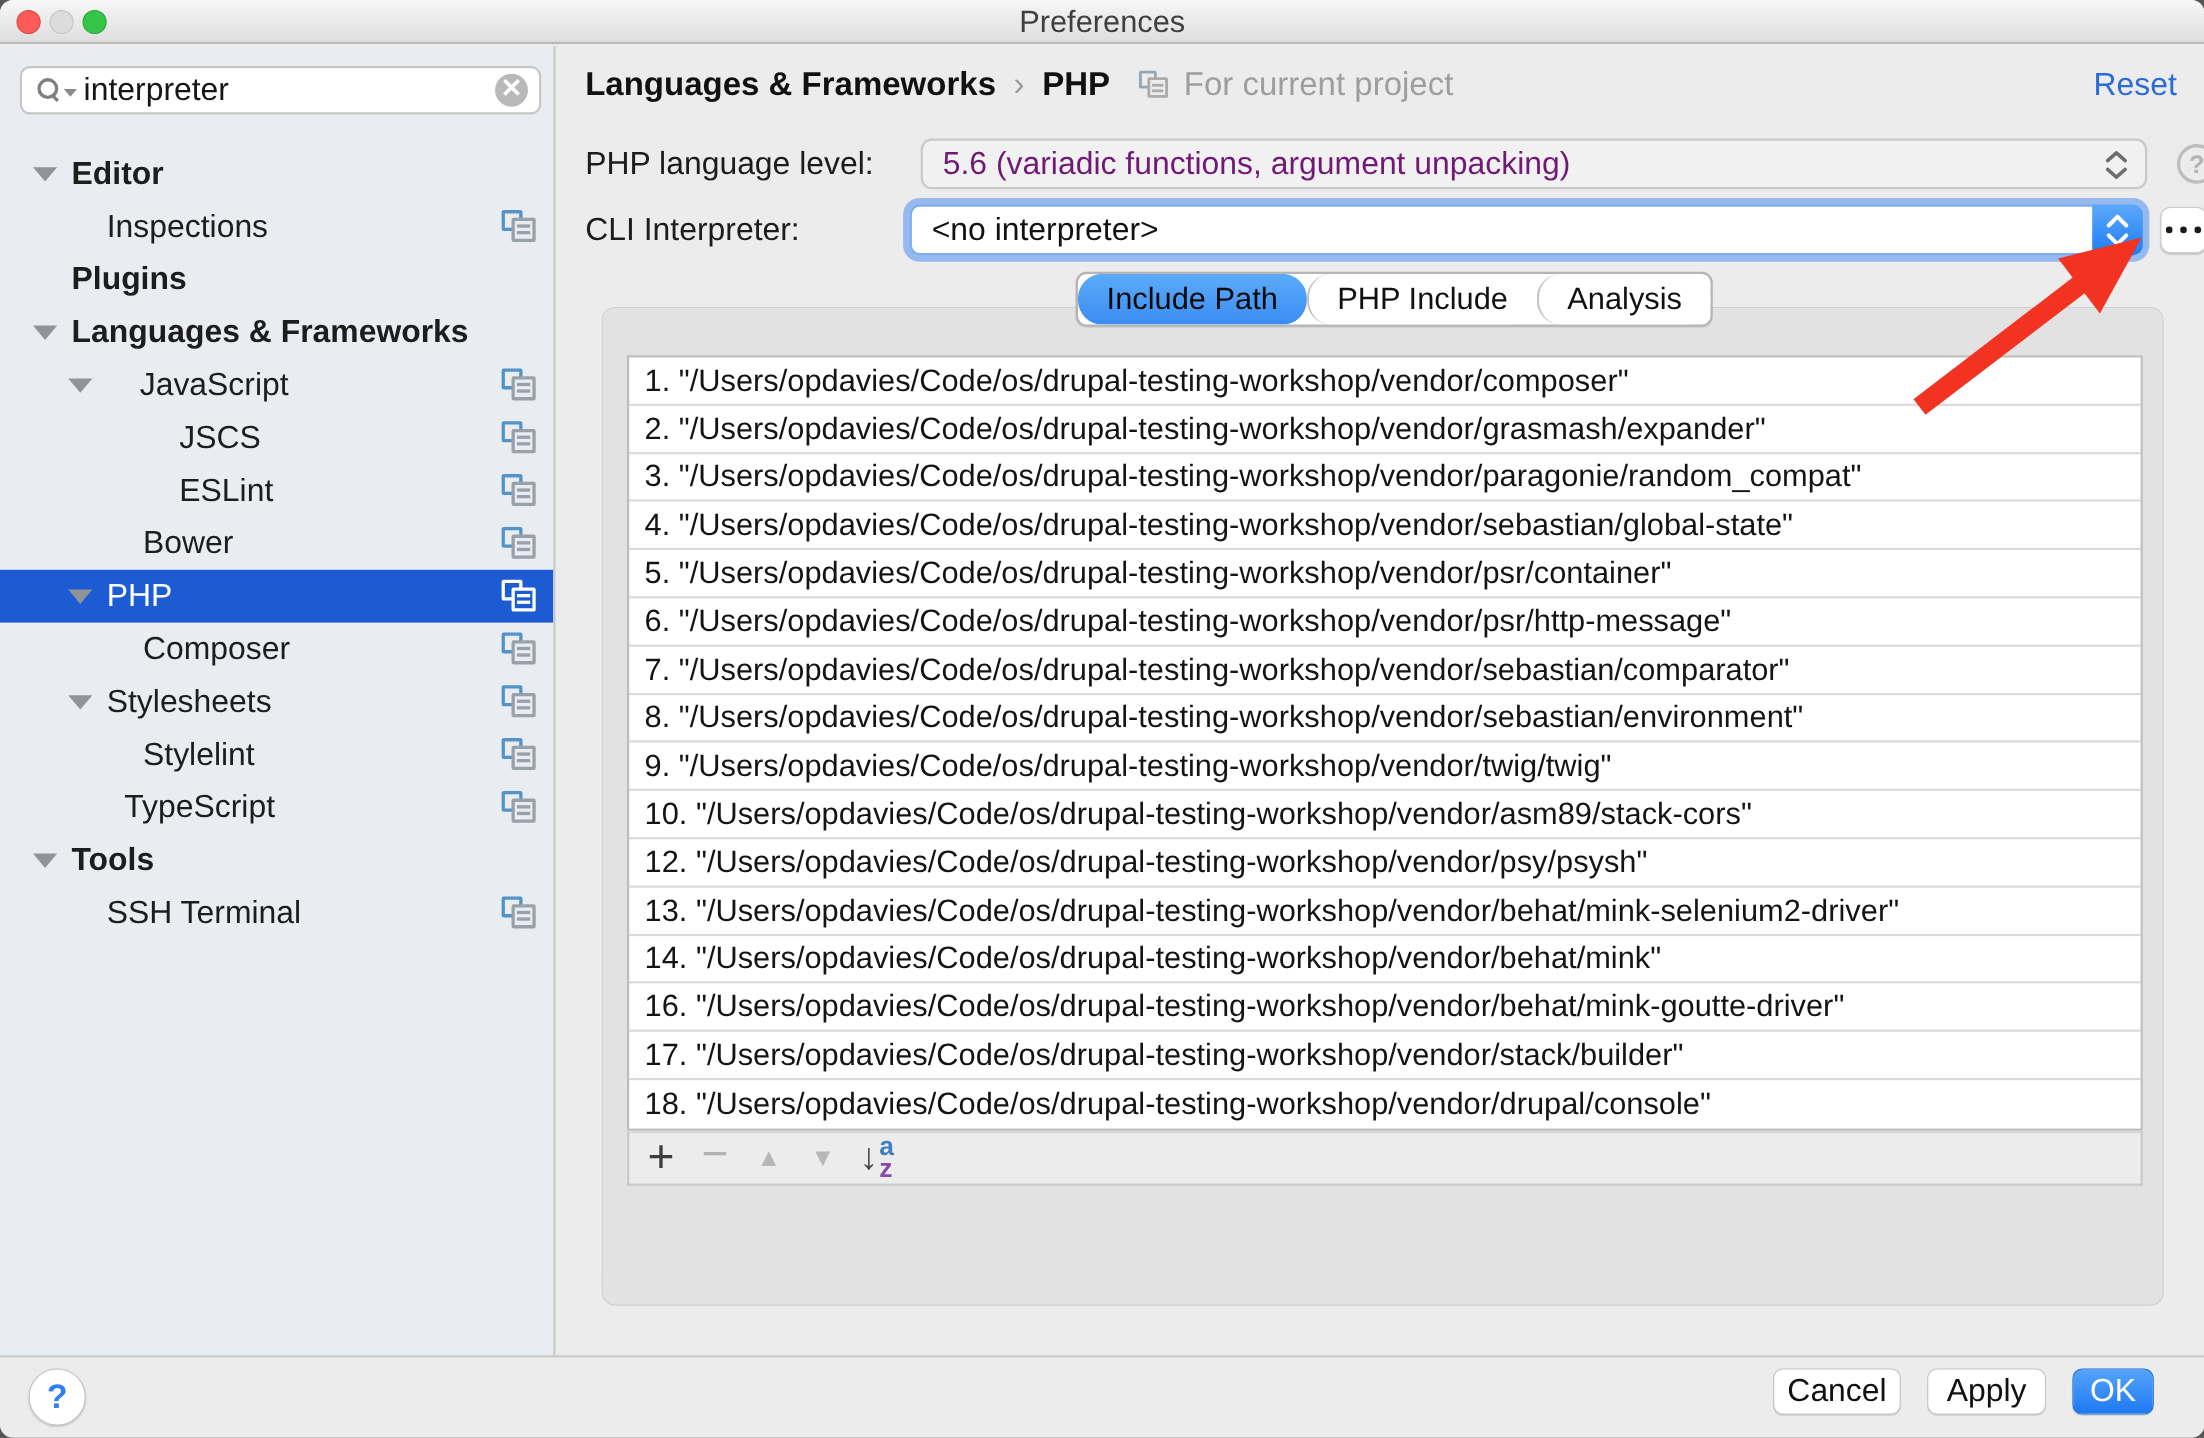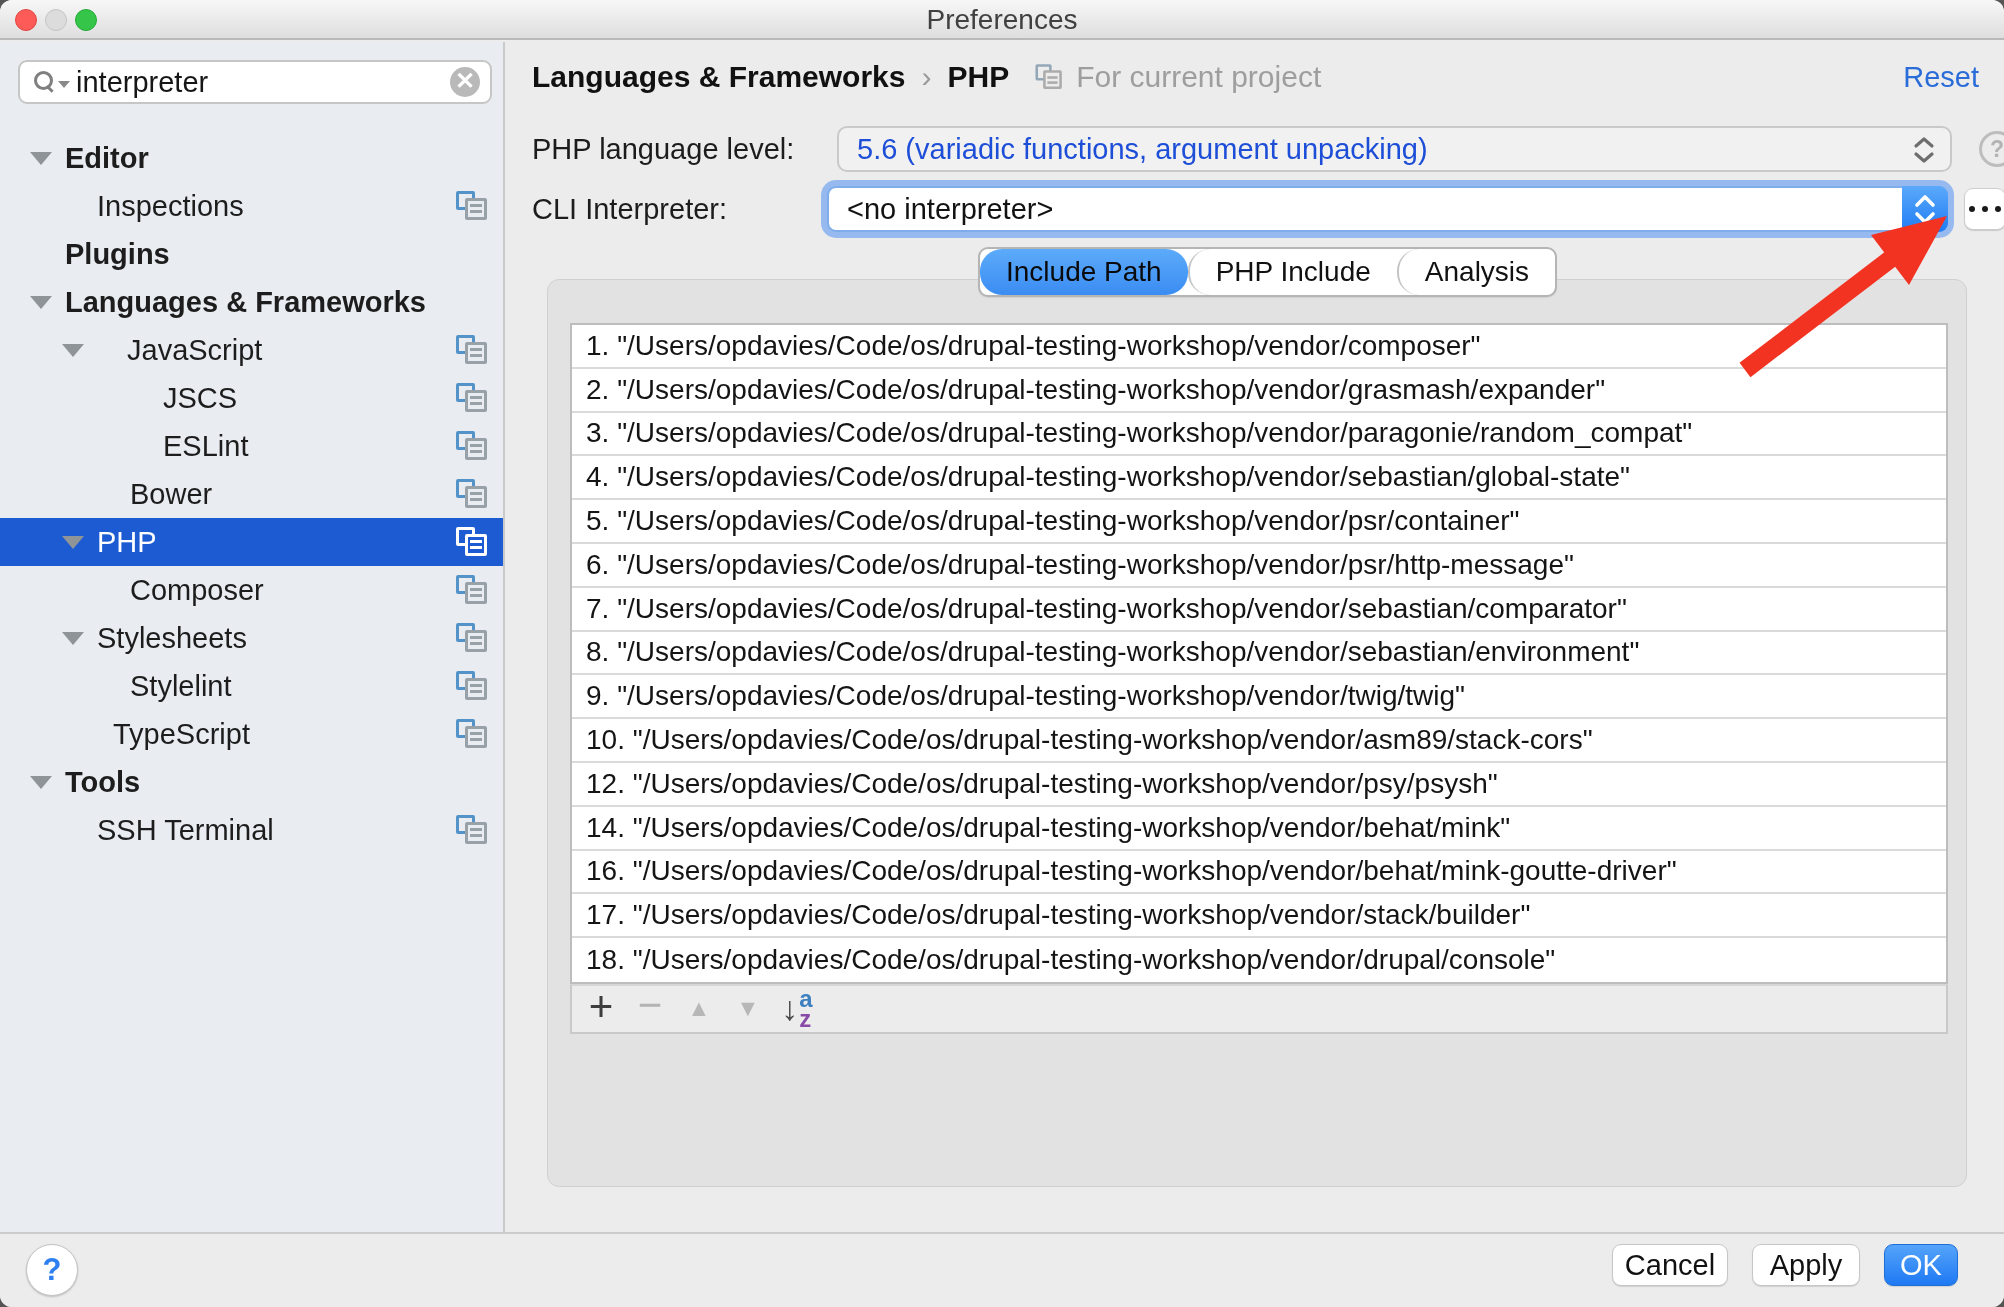"5.6 (variadic functions, argument" .dropdown { color: #1d4ed8 -> #701a75 }
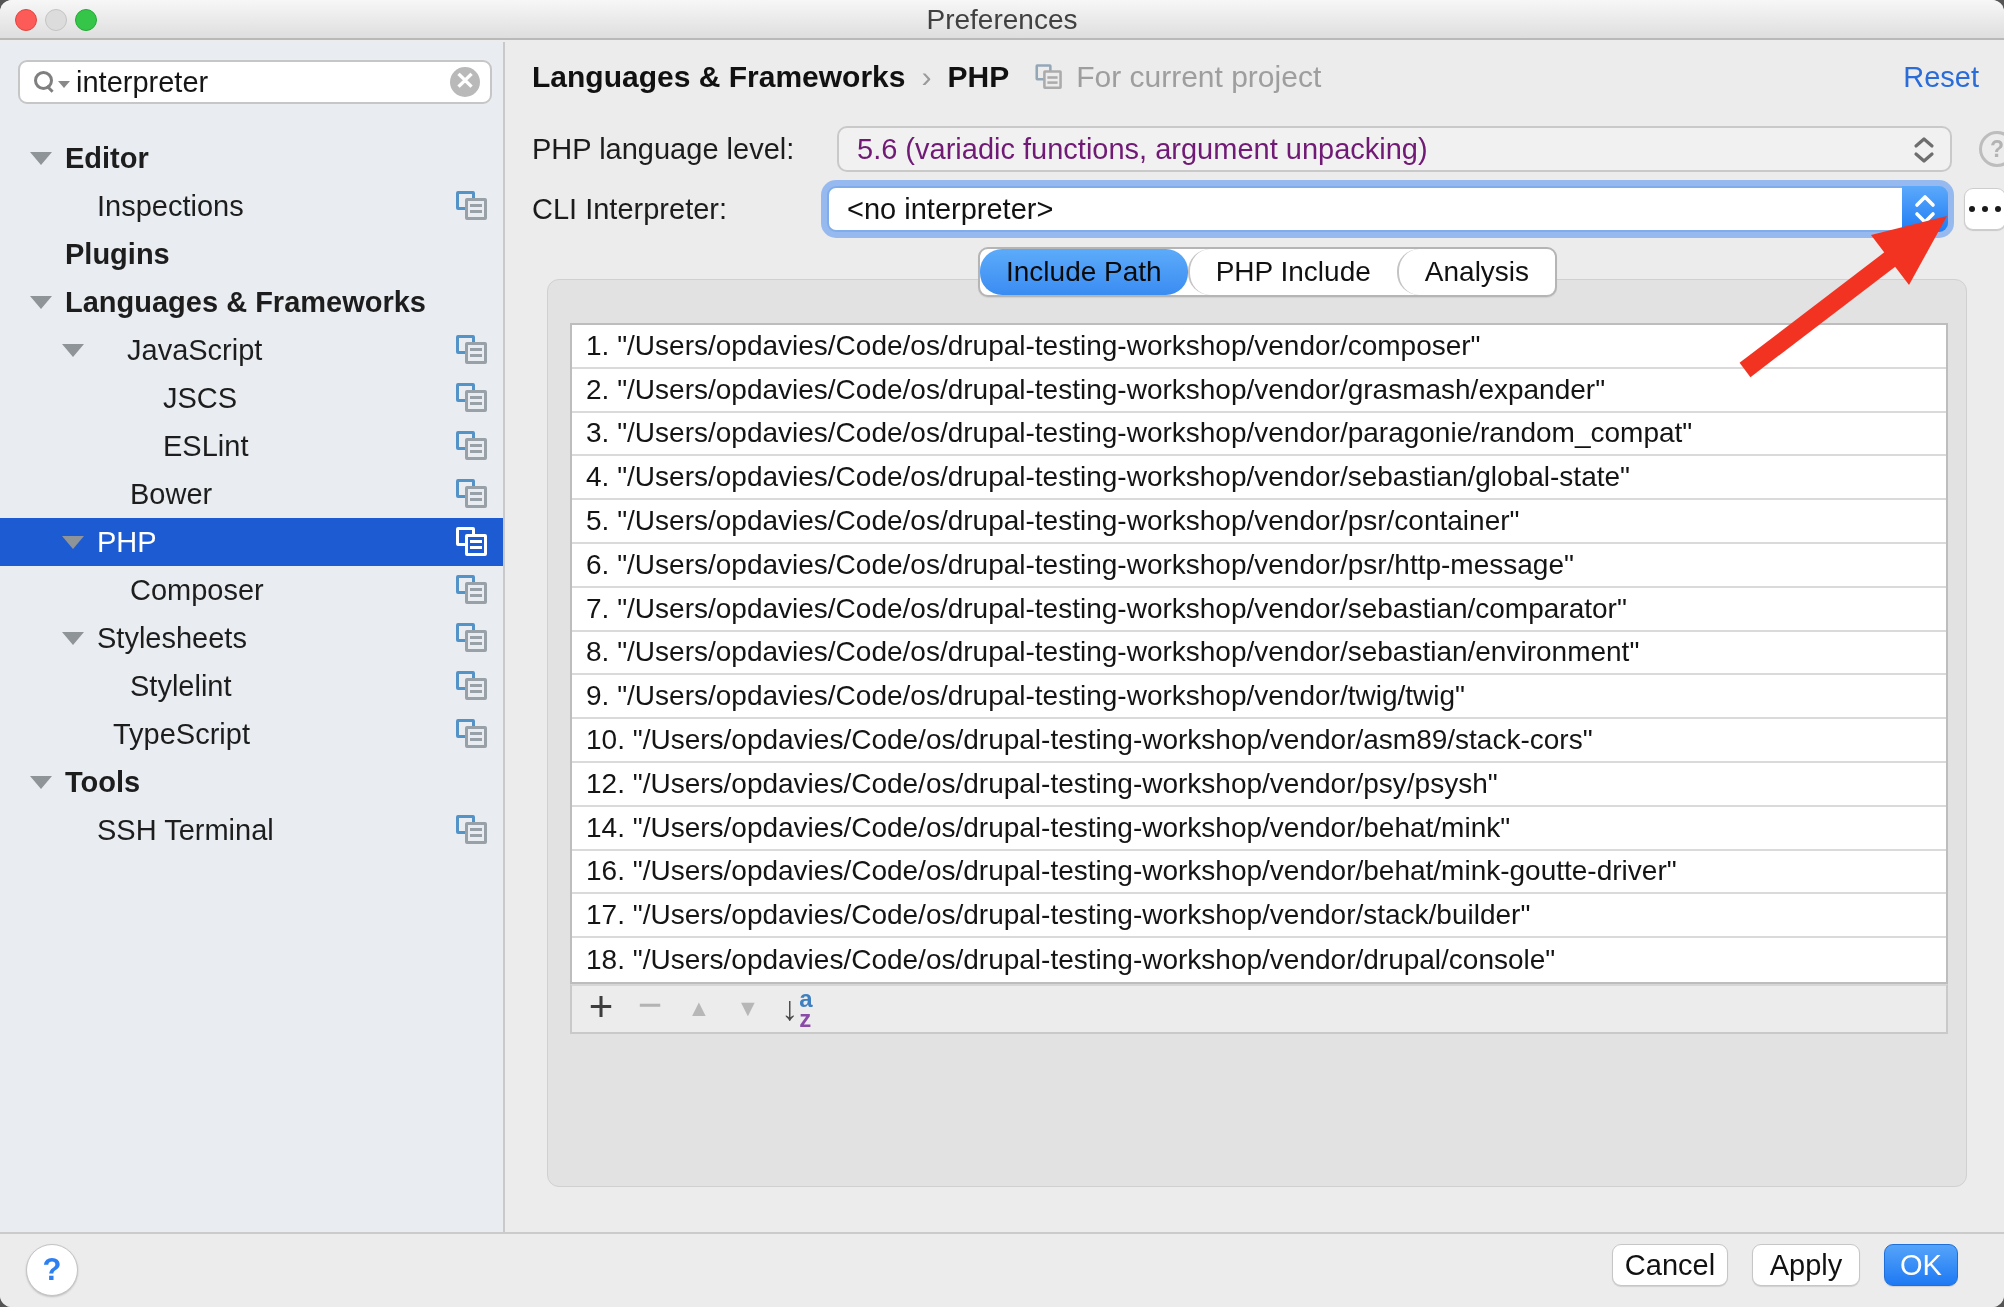"13." div.path-row { html: none -> <div>13. "/Users/opdavies/Code/os/drupal-testing-workshop/vendor/behat/mink-selenium2-driver"</div> }
